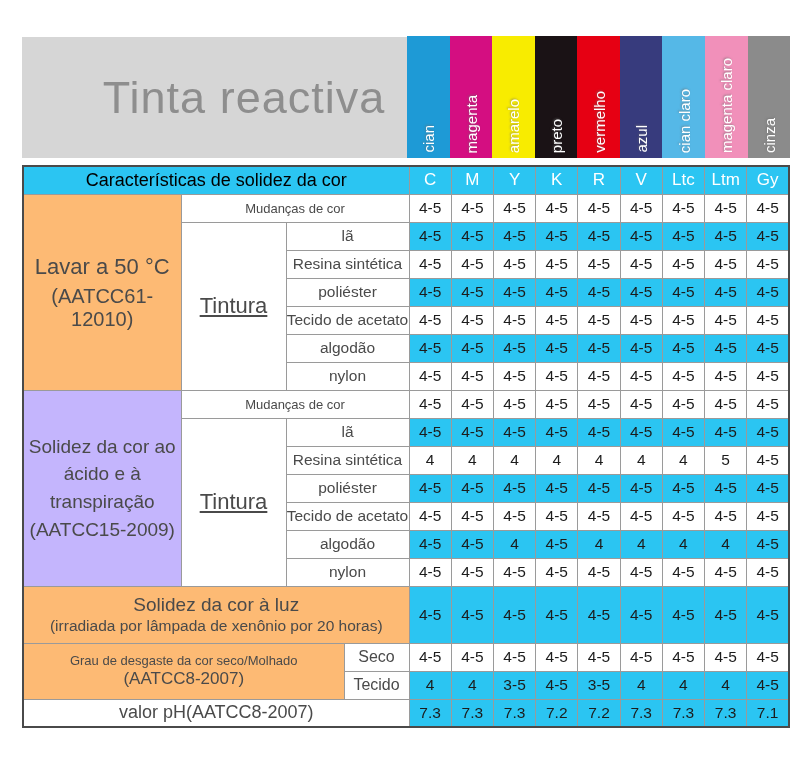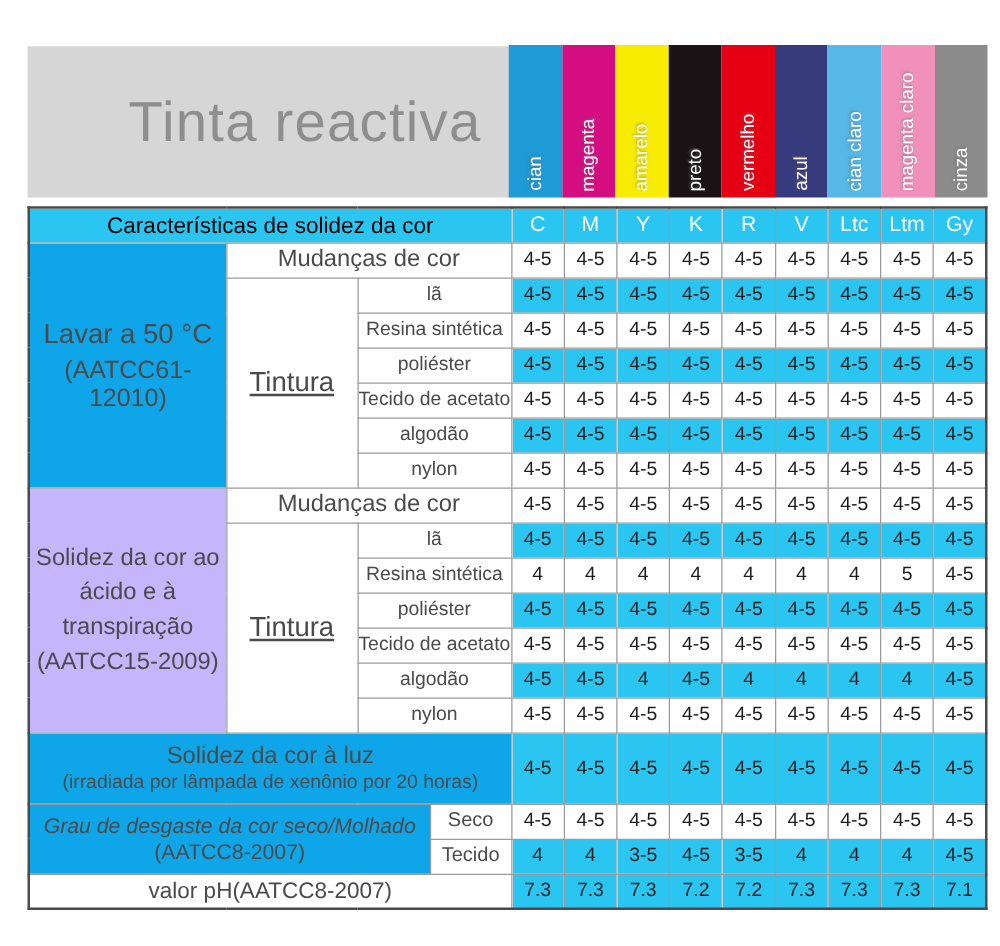"Mudanças de cor" td.sub { font-size: 19px -> 13px }
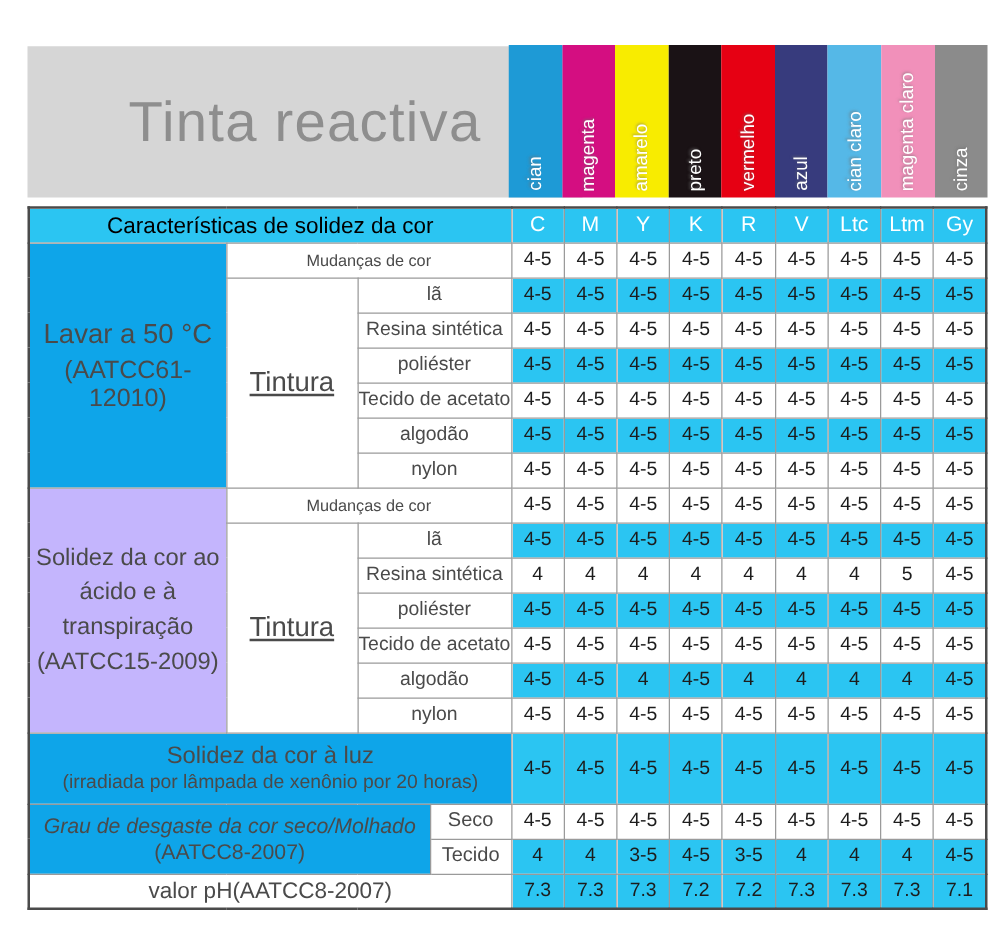"Lavar a 50 °C" td.group { background: #0ea5e9 -> #fdba74 }
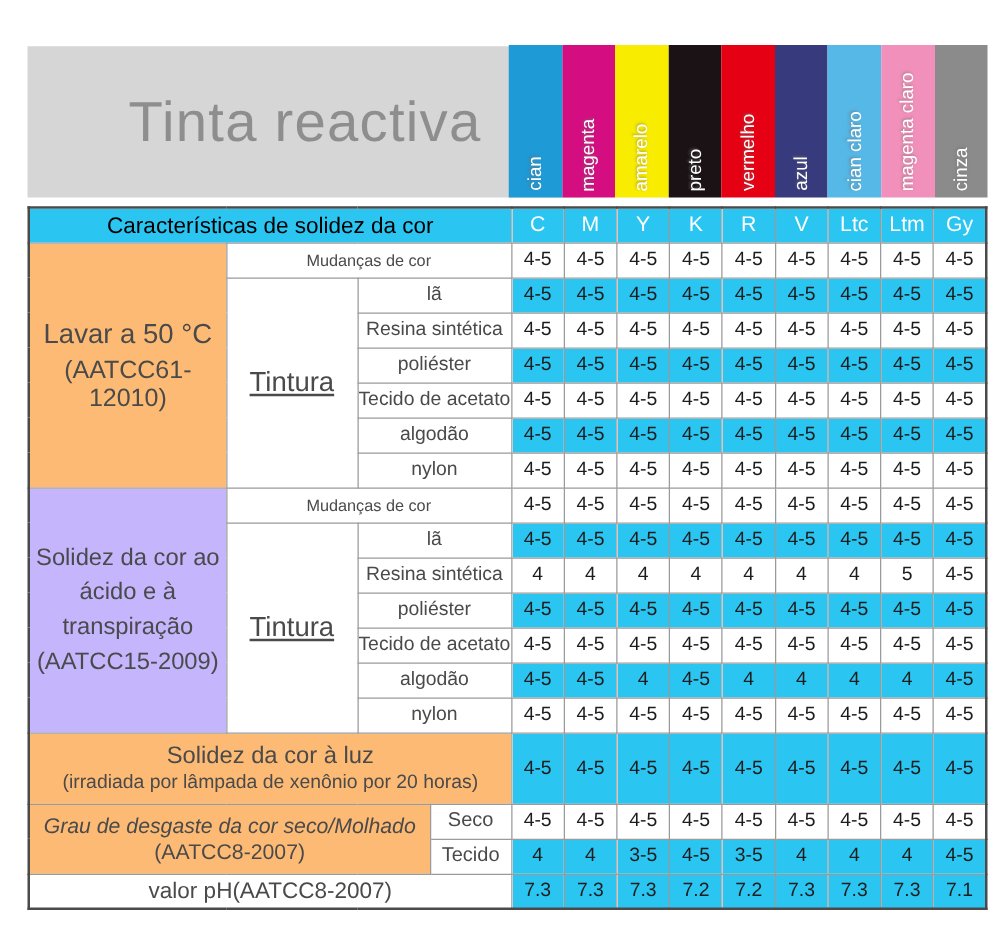"Grau de desgaste da cor" .grau-title { font-size: 17px -> 13px; font-style: italic -> none }
